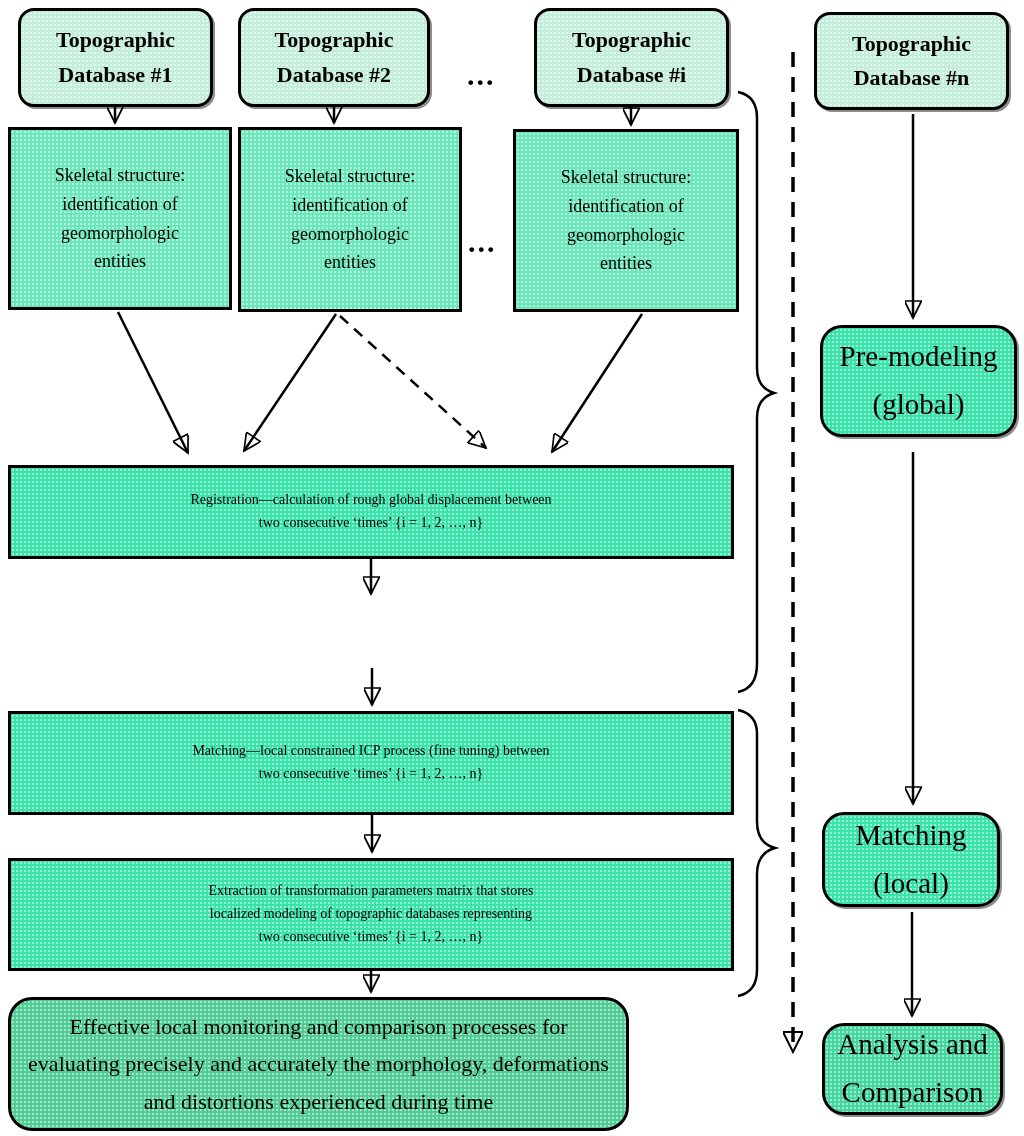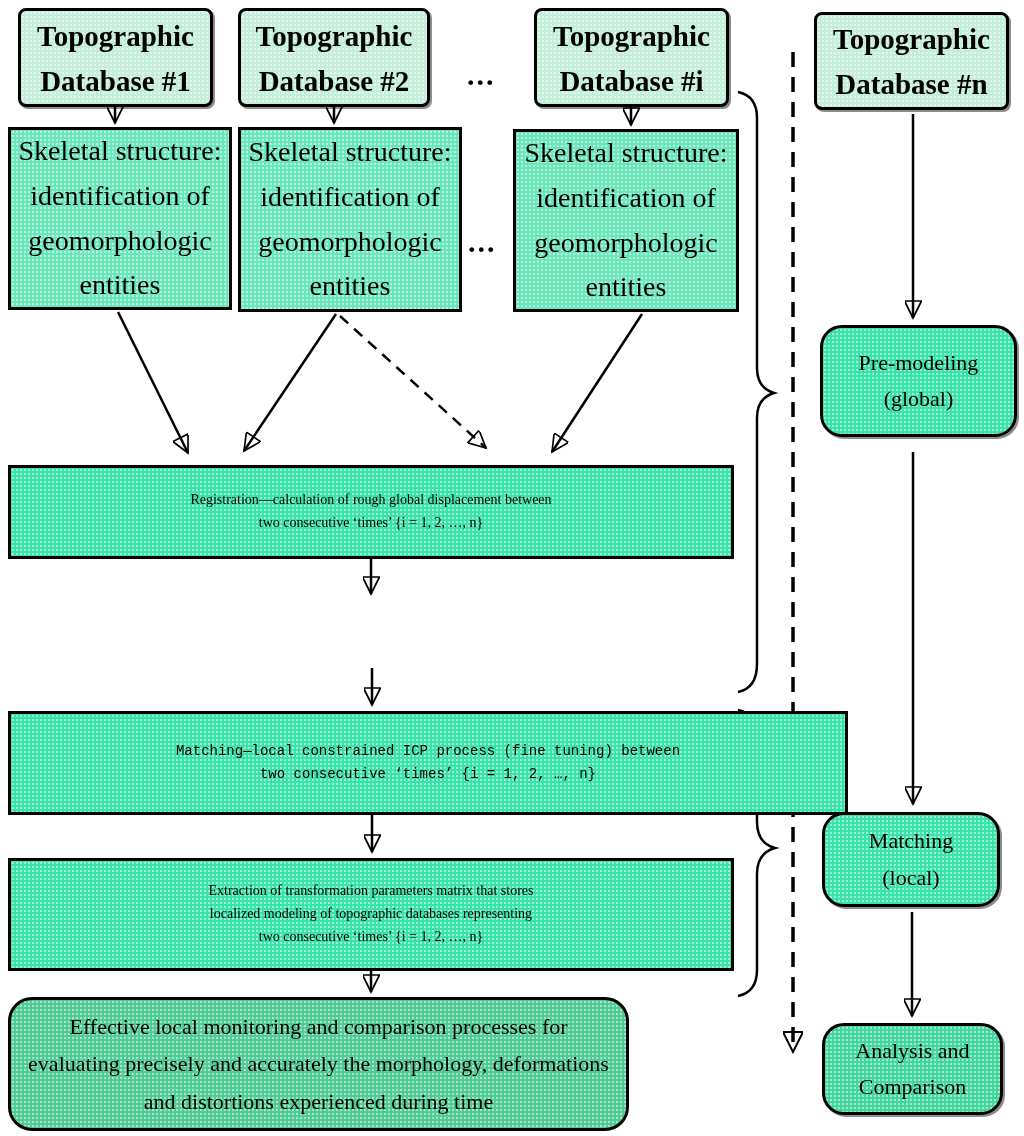"Topographic" .db { align-items: flex-end -> none; border-radius: 8px -> 16px; font-size: 29px -> 22px }
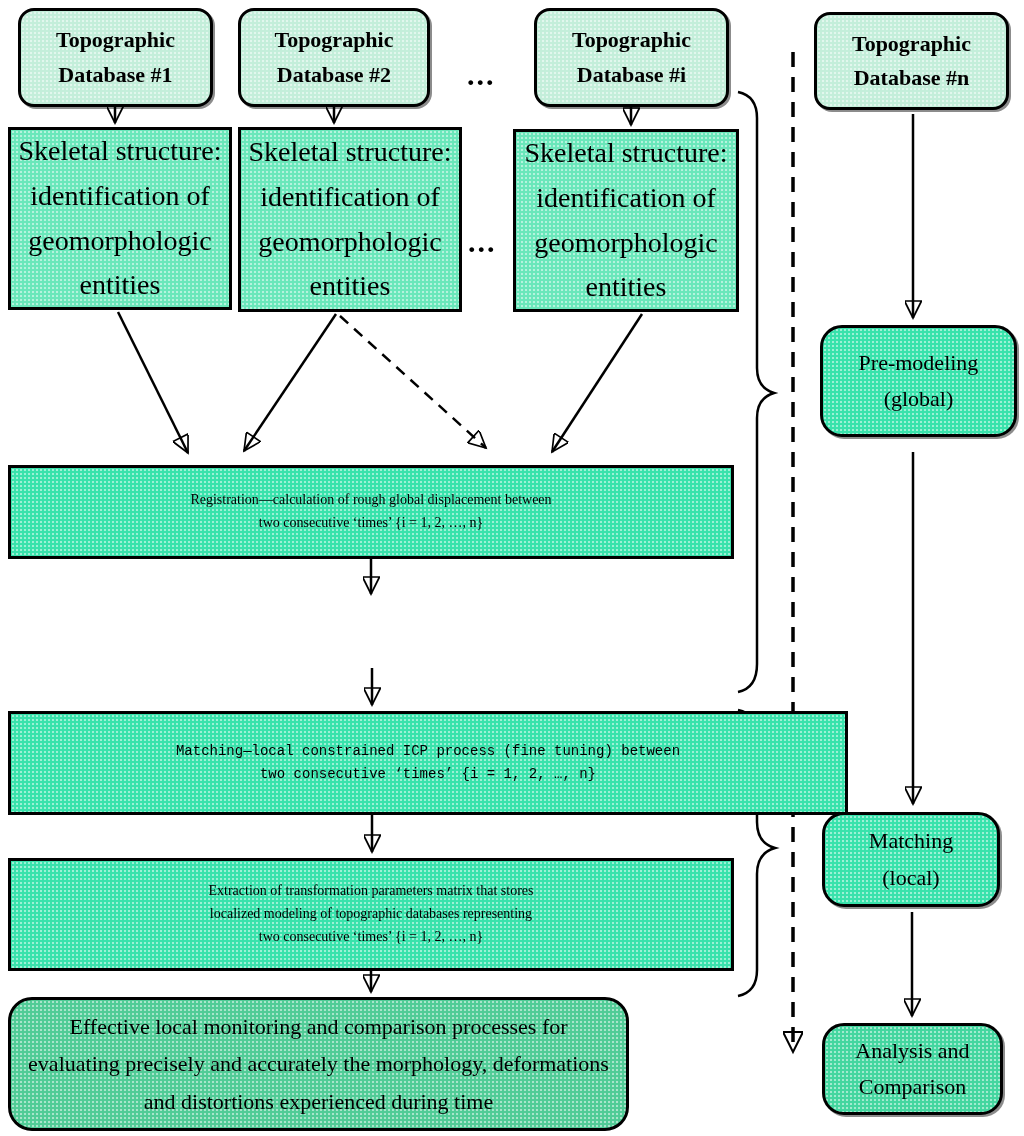"Skeletal structure:" .skel { font-size: 28px -> 18px }
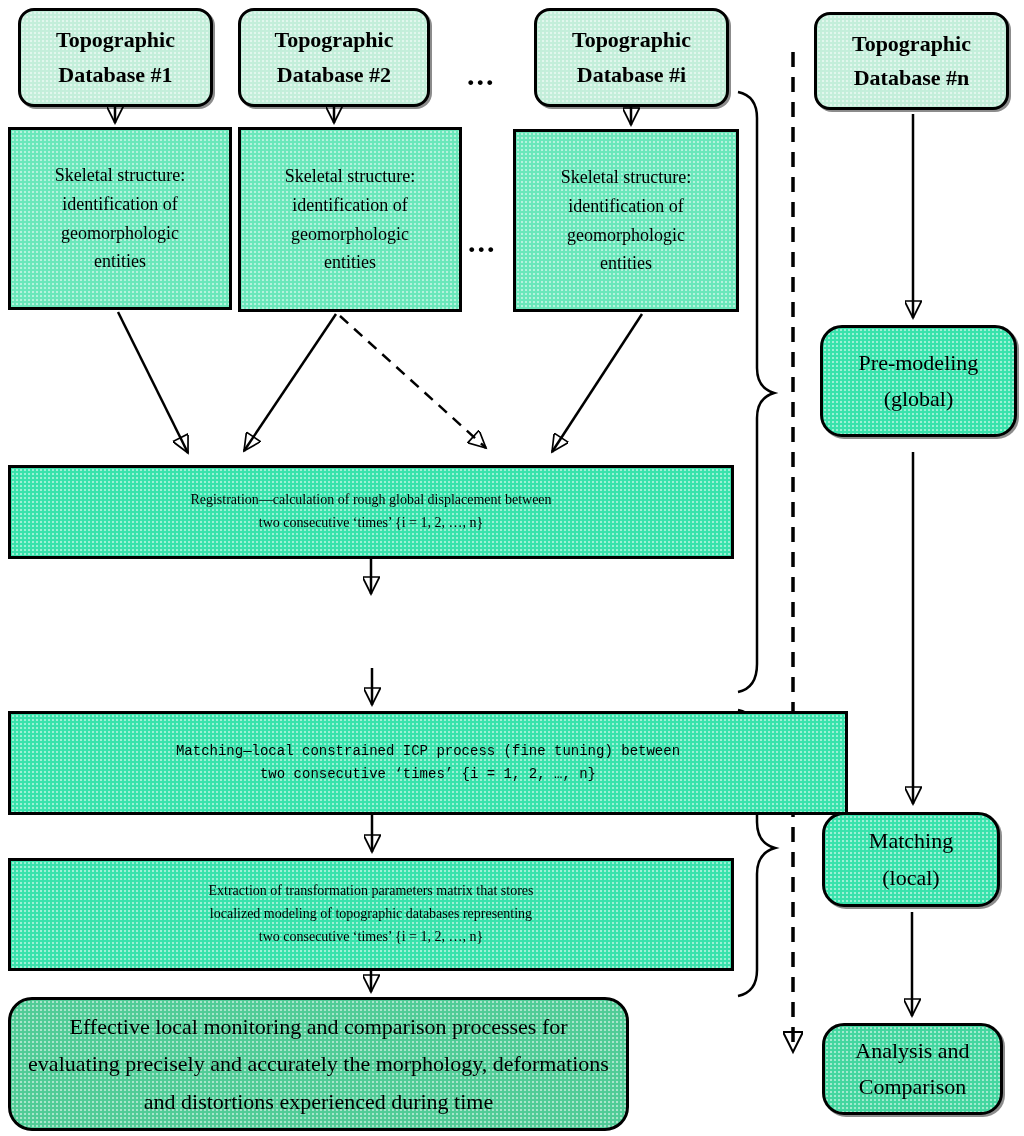"Pre-modeling" .side { font-size: 22px -> 29px }
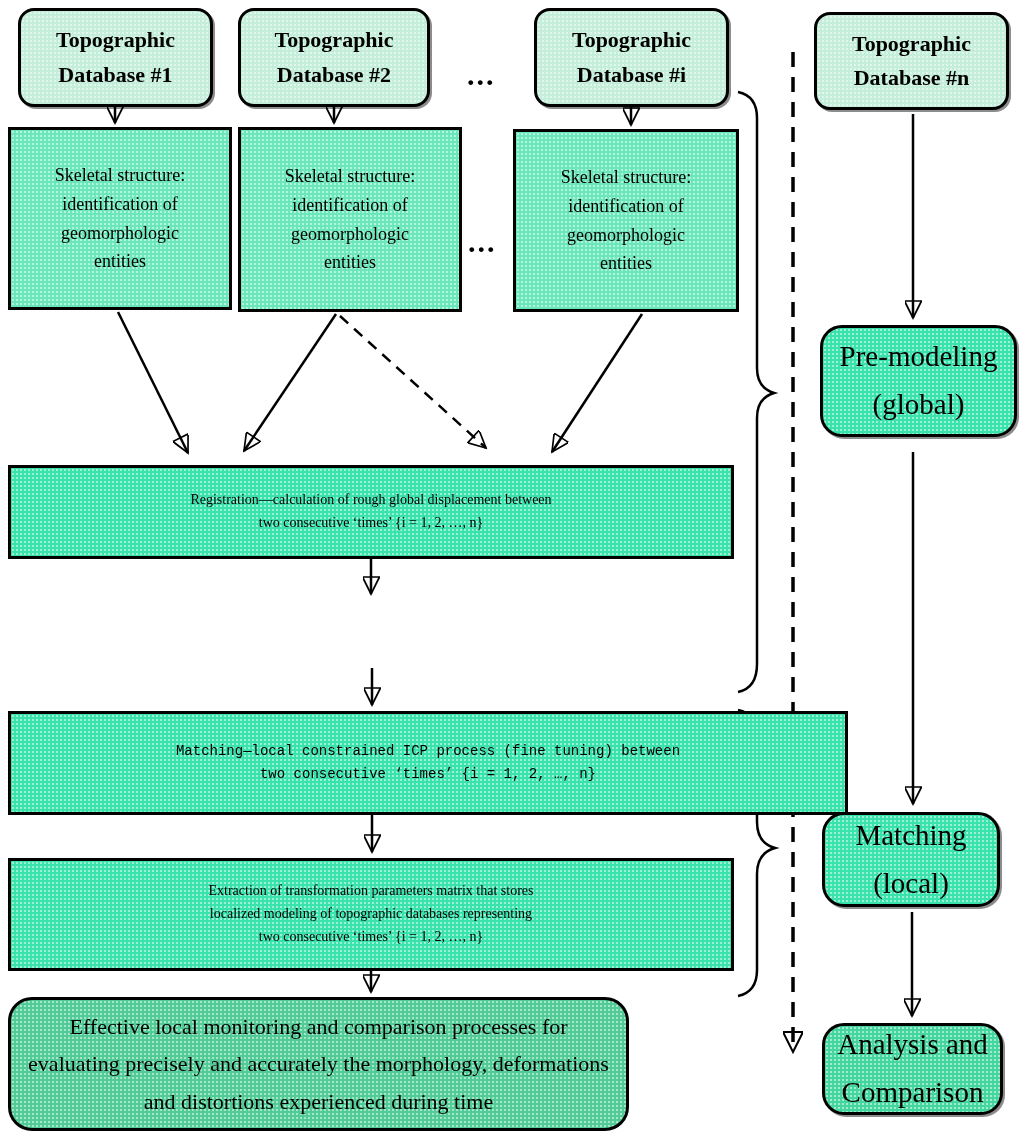"Matching—local constrained ICP process" #matching { font-family: Liberation Mono, monospace -> none; width: 840px -> 726px }
